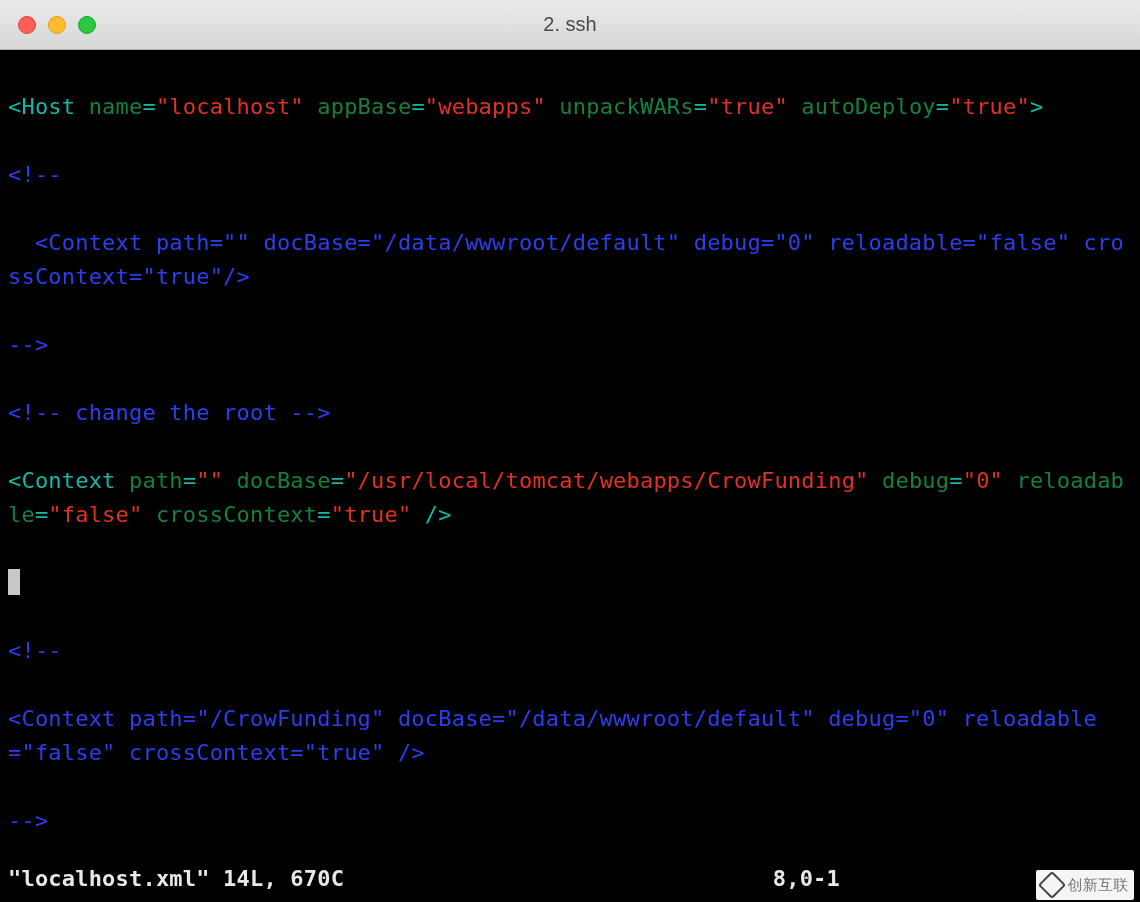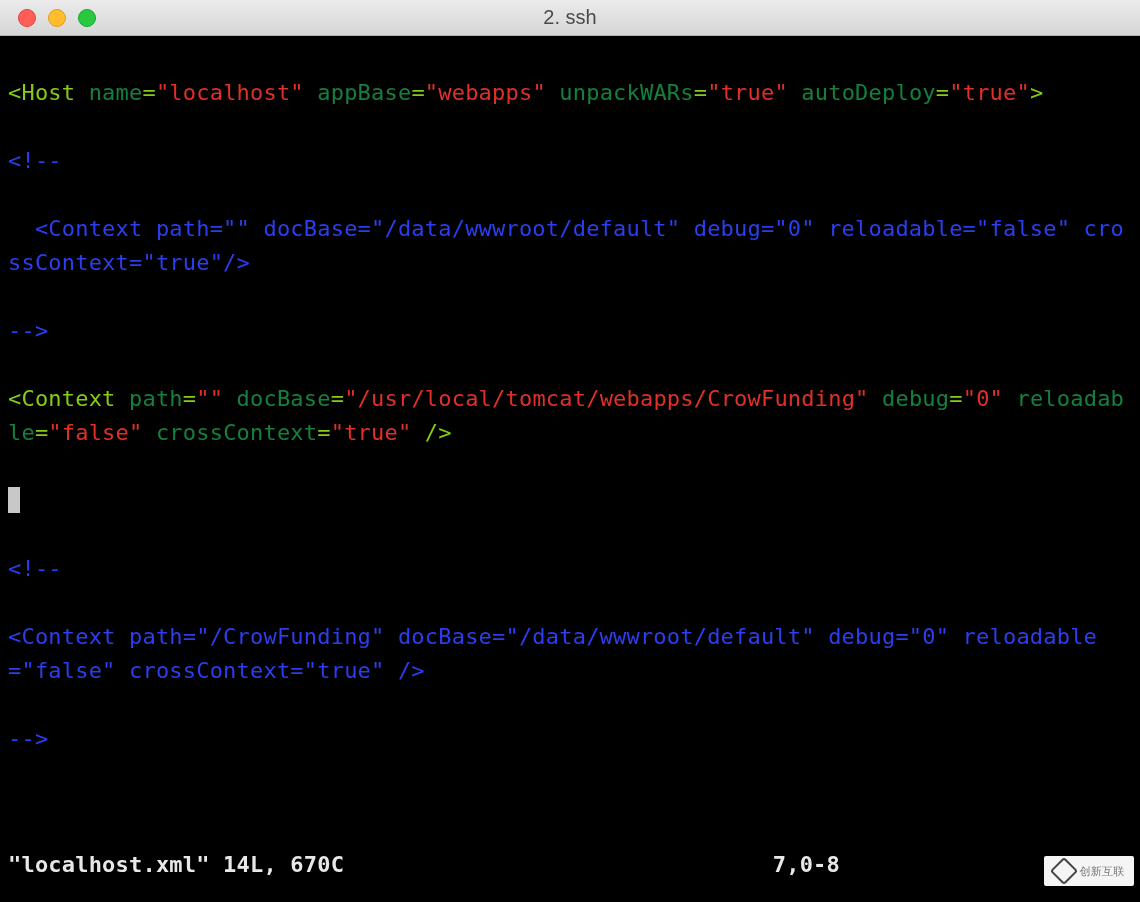"2. ssh" .titlebar { height: 36px -> 50px }
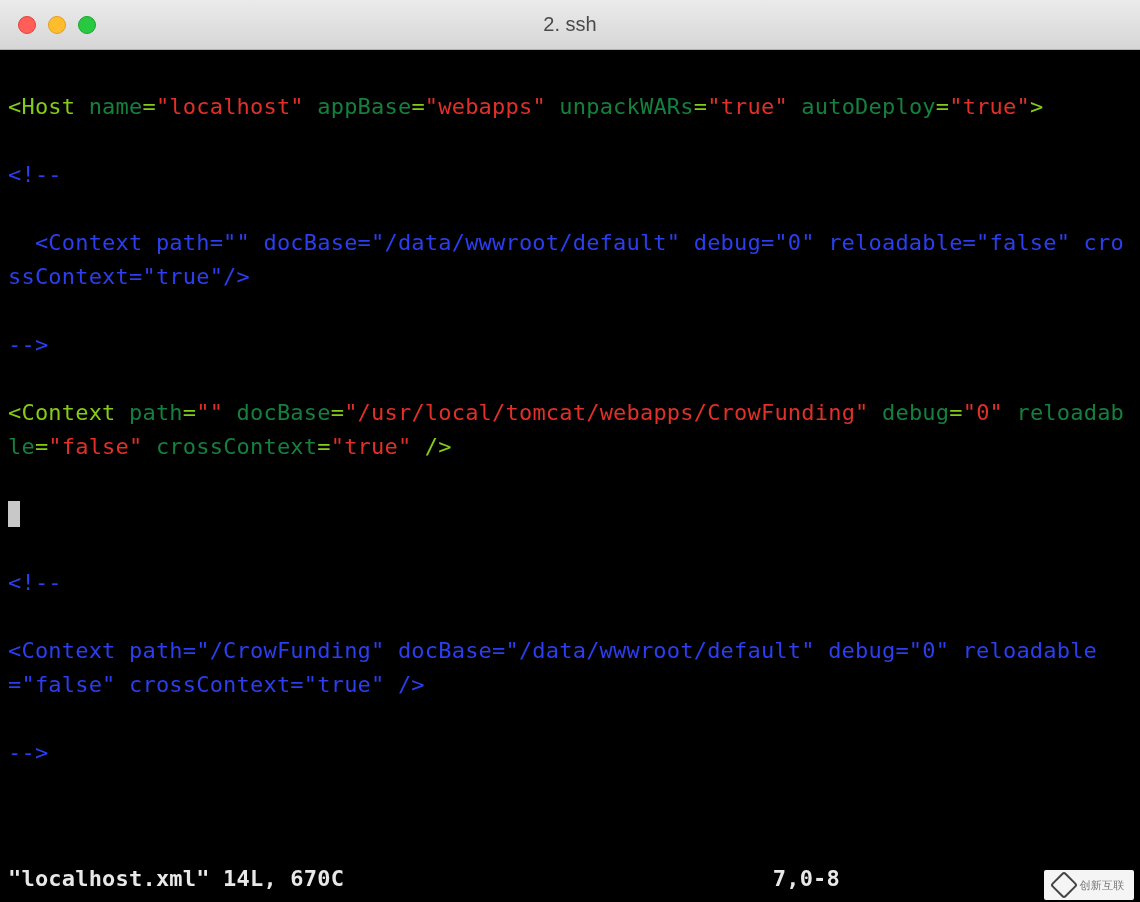"<Host" .cyan { color: #84cc16 -> #14b8a6 }
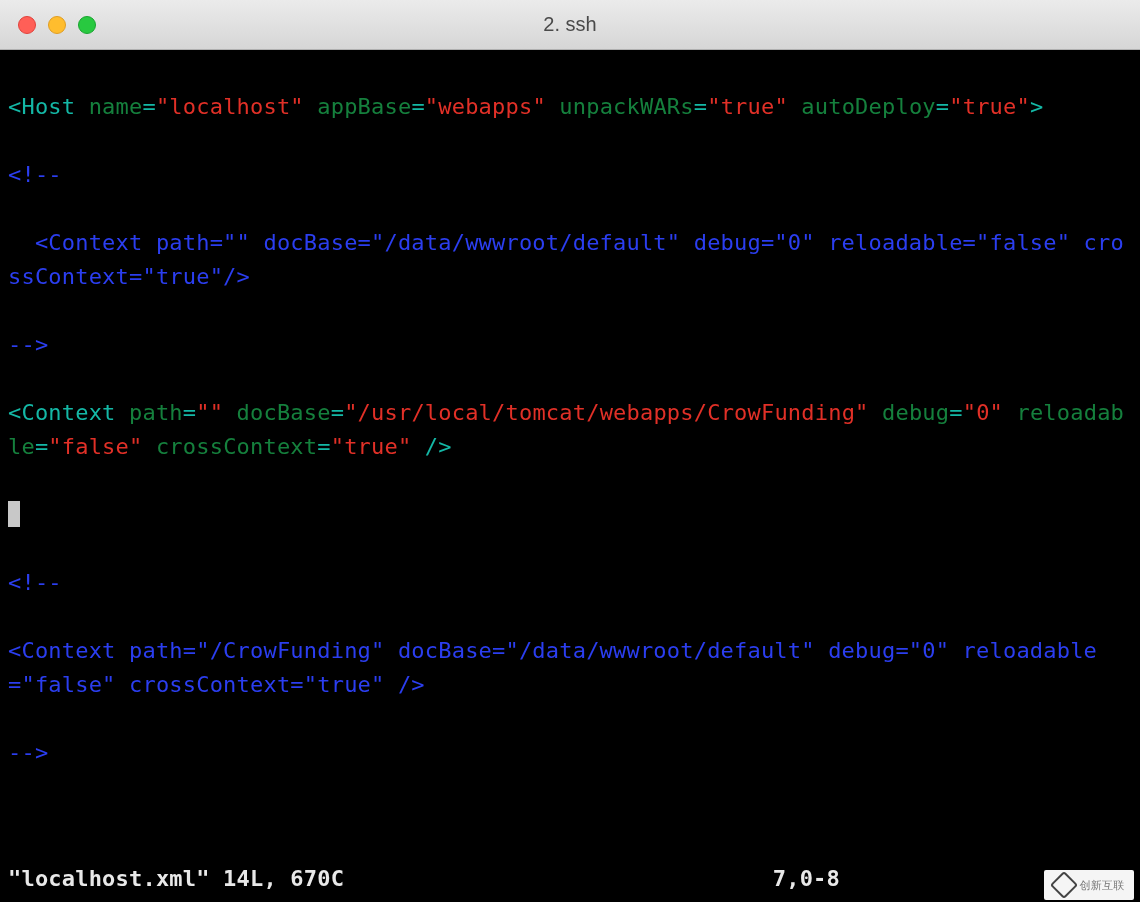"<!-- change the root -->" span.line { html: none -> <span>&lt;!-- change the root --&gt;</span> }
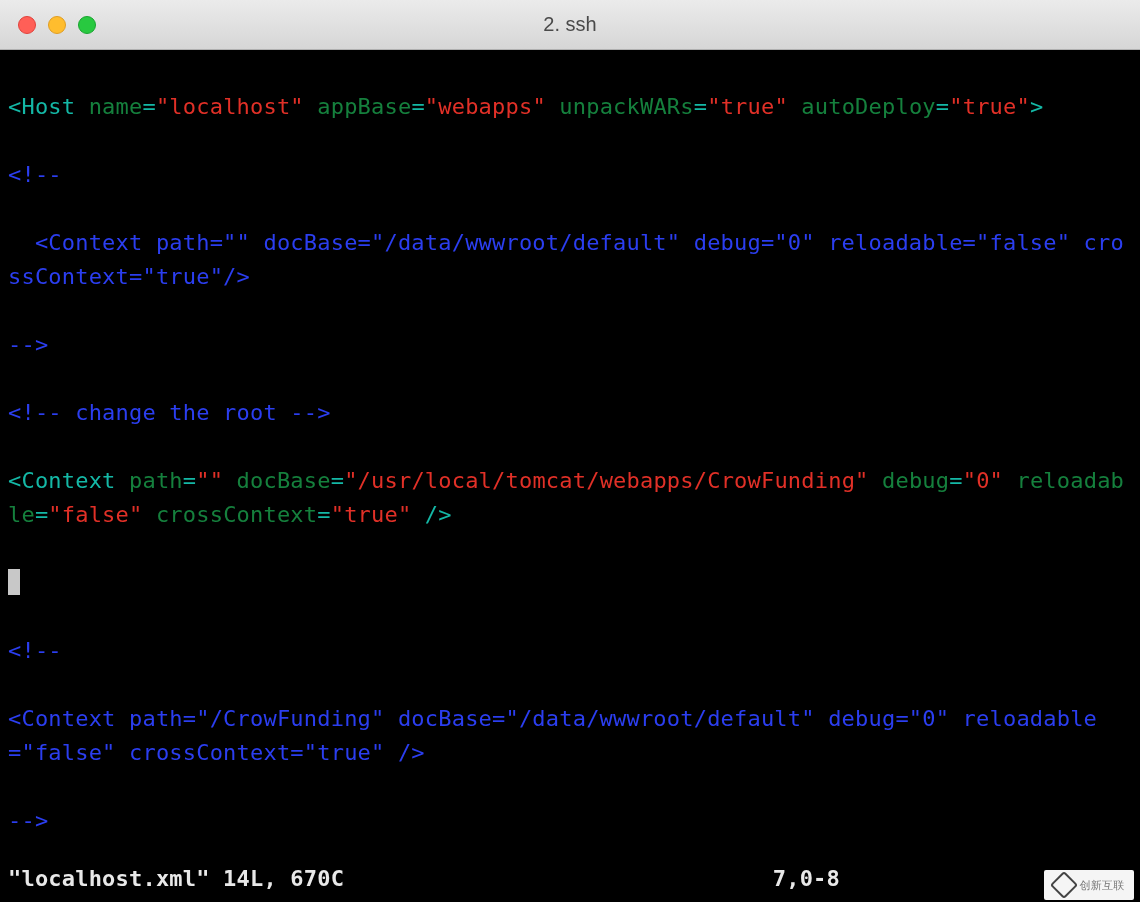"7,0-8" span.posn { text: 7,0-8 -> 8,0-1 }
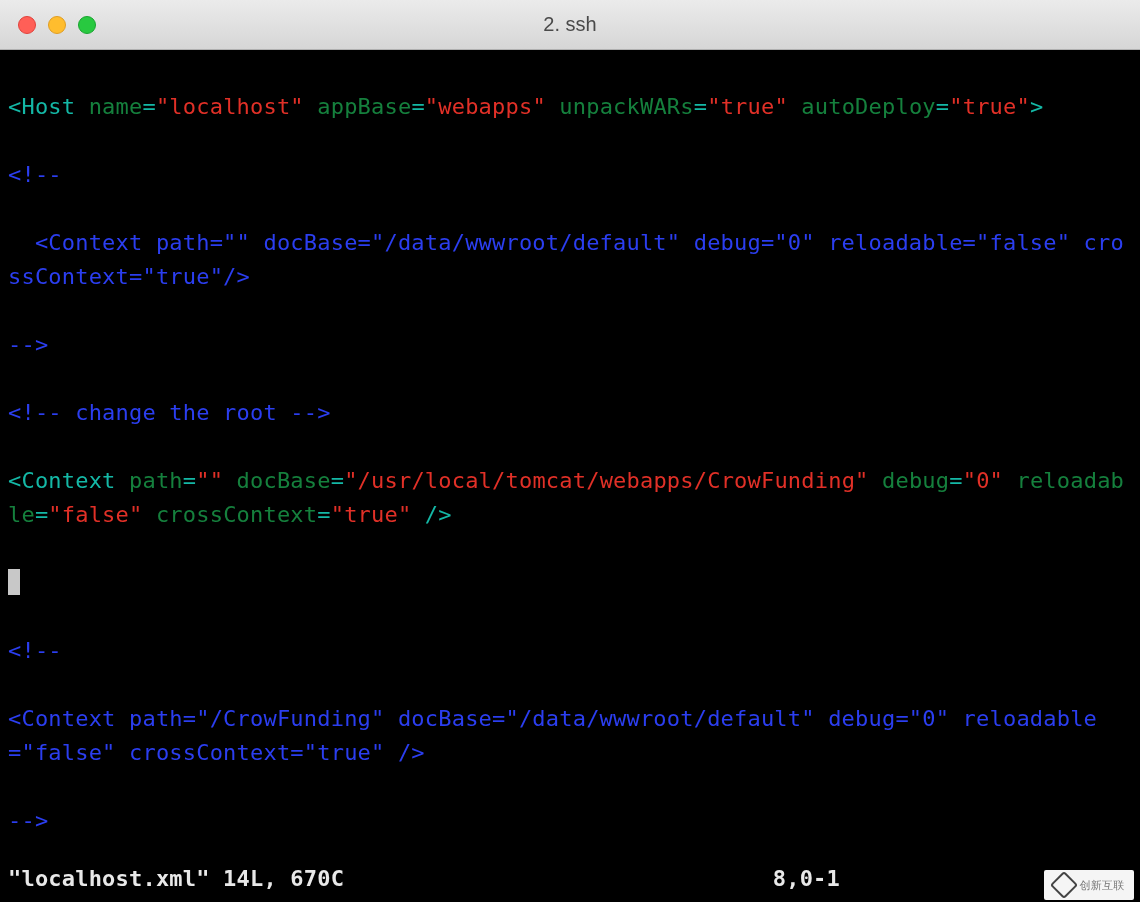"创新互联" .watermark { font-size: 11px -> 15px; width: 90px -> 98px }
